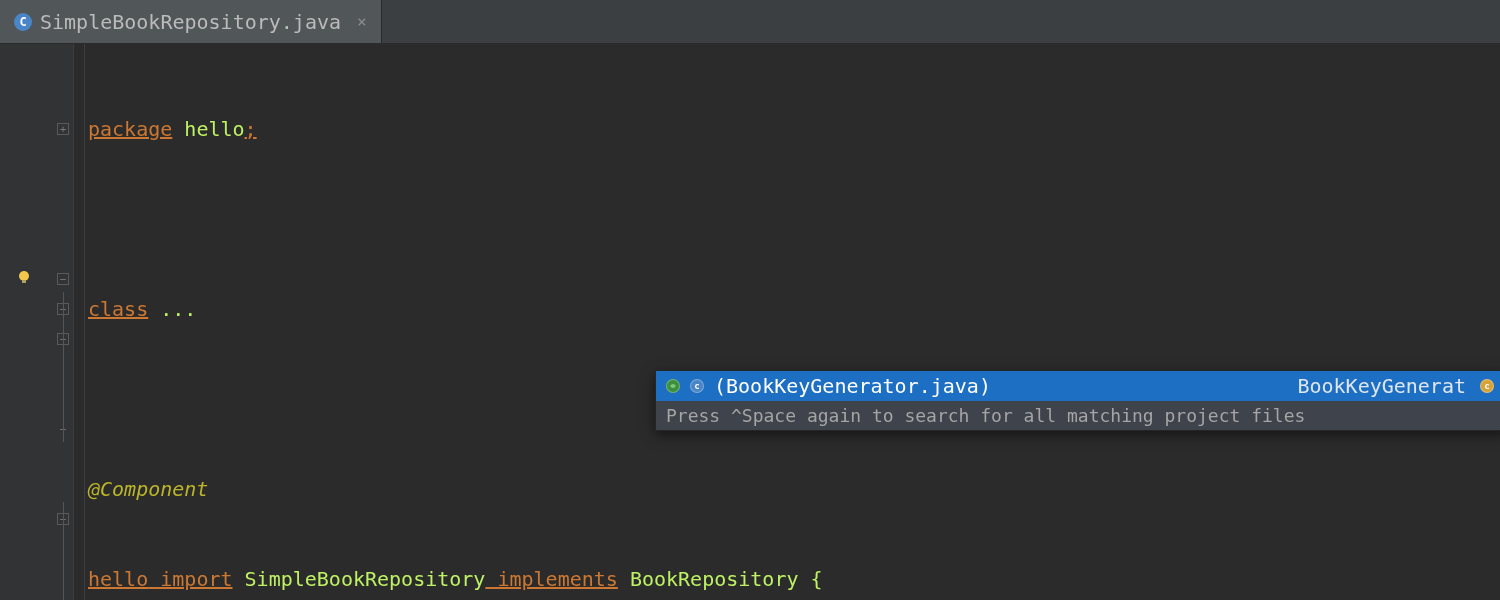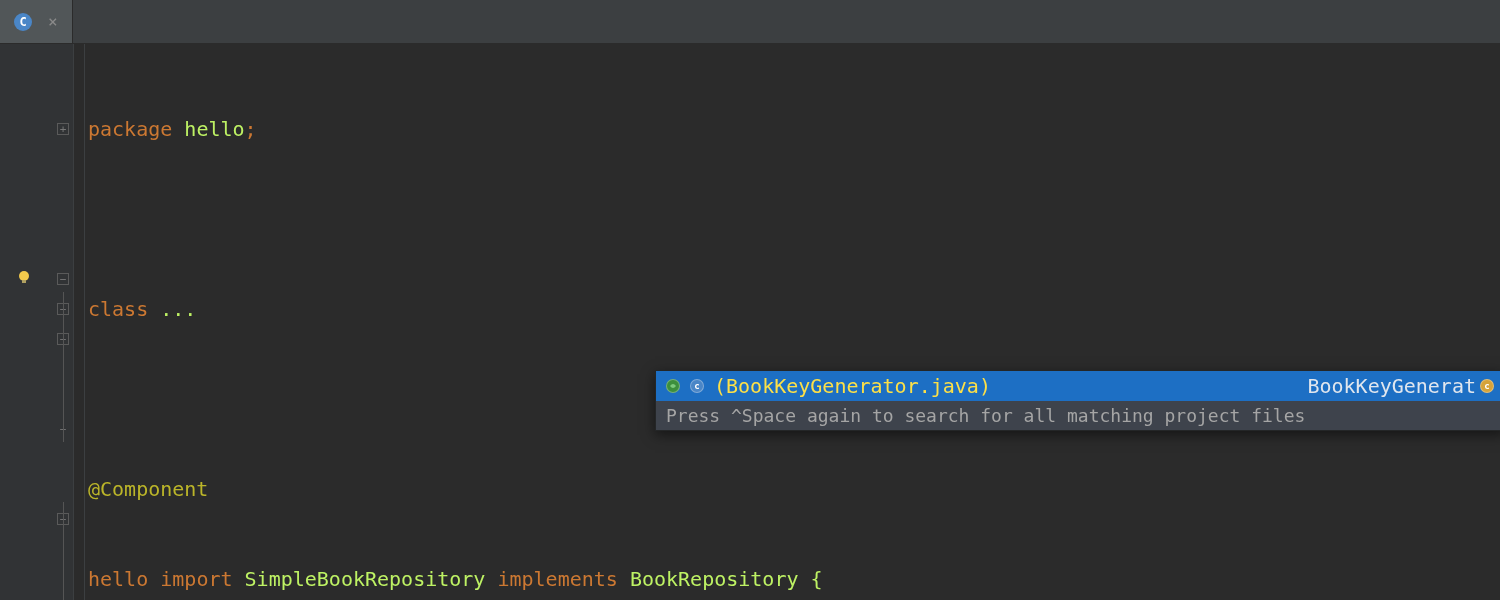"SimpleBookRepository.java" span { html: none -> <span>SimpleBookRepository.java</span> }
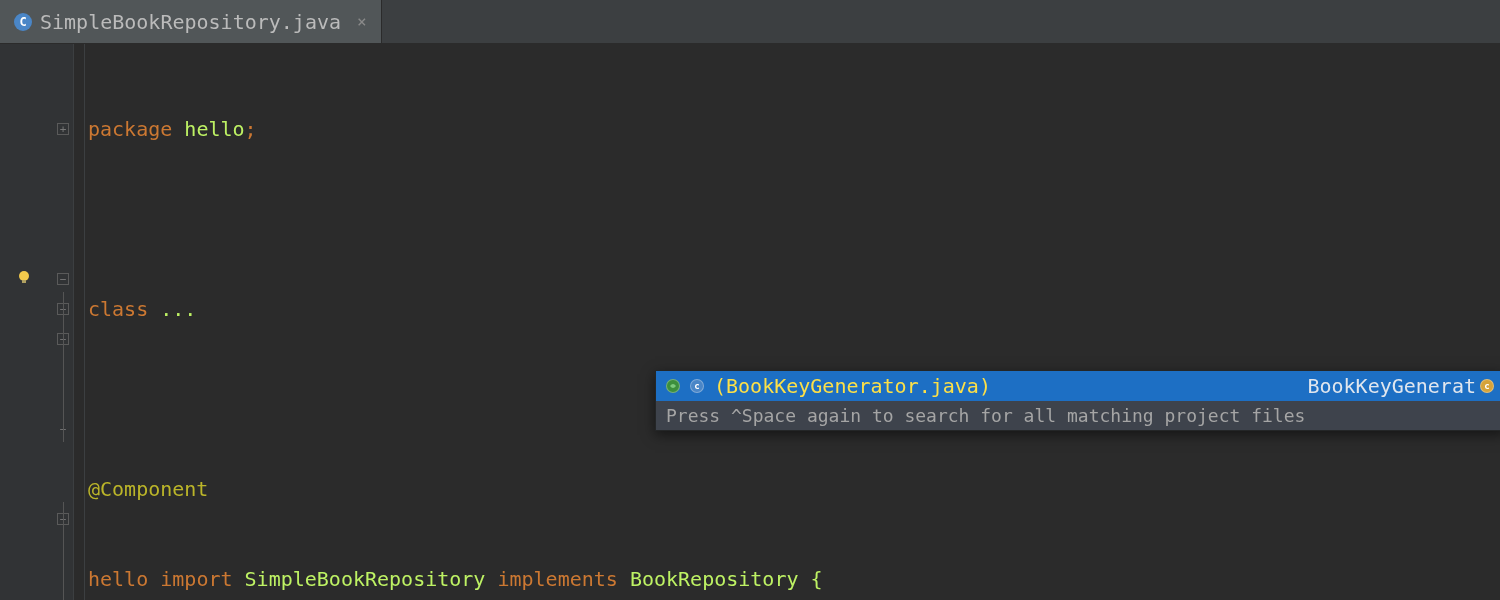"package" .kw { text-decoration: none -> underline }
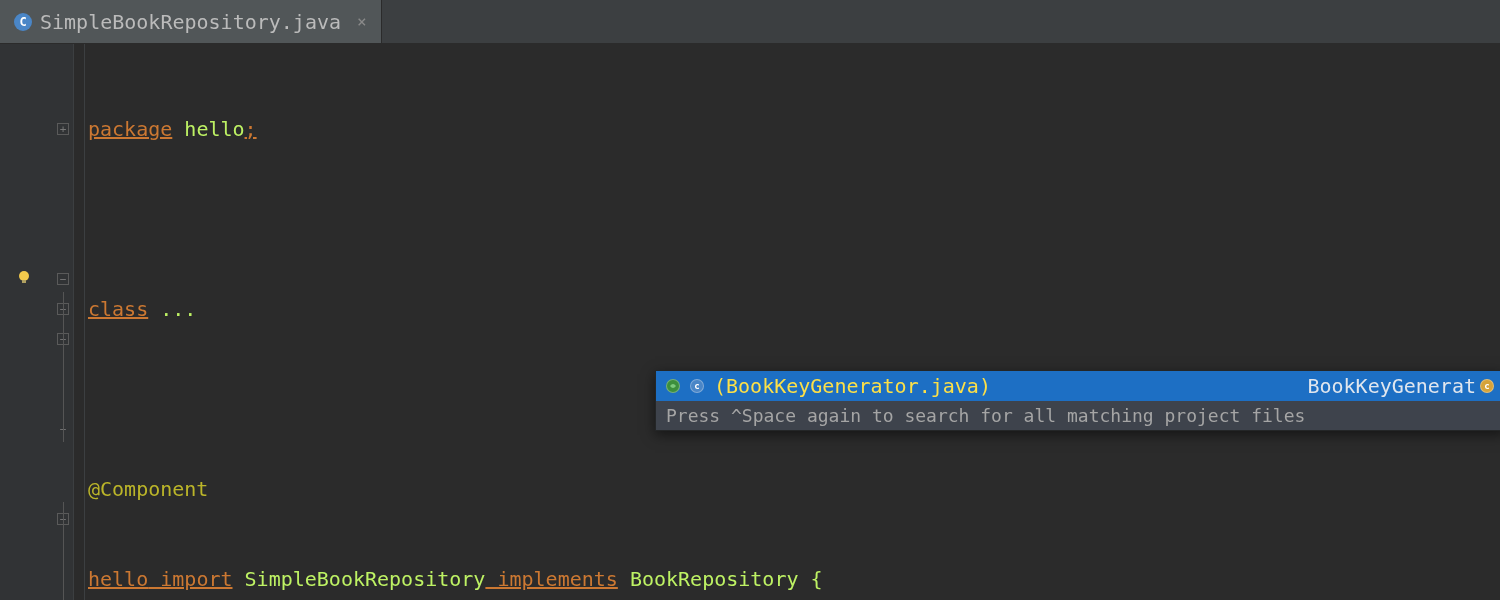"(BookKeyGenerator.java)" span { color: #fde047 -> #ffffff }
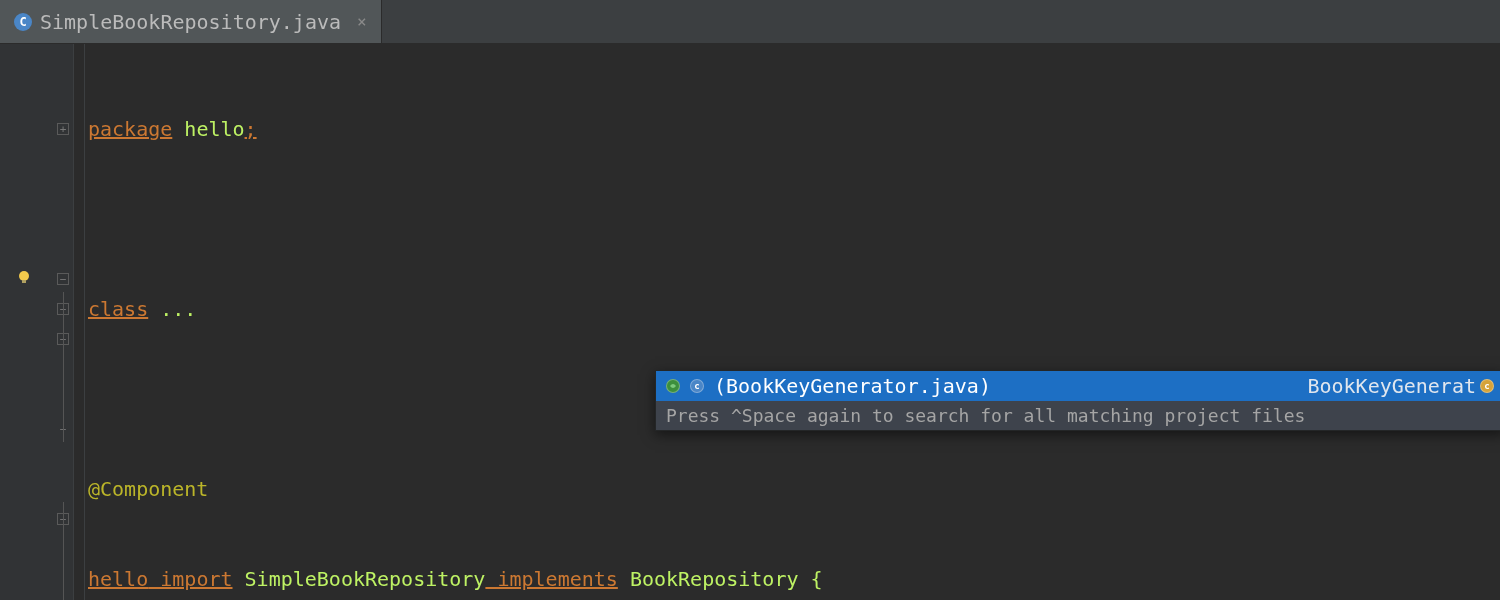"BookKeyGenerat" .completion-row .right-text { gap: 4px -> 14px }
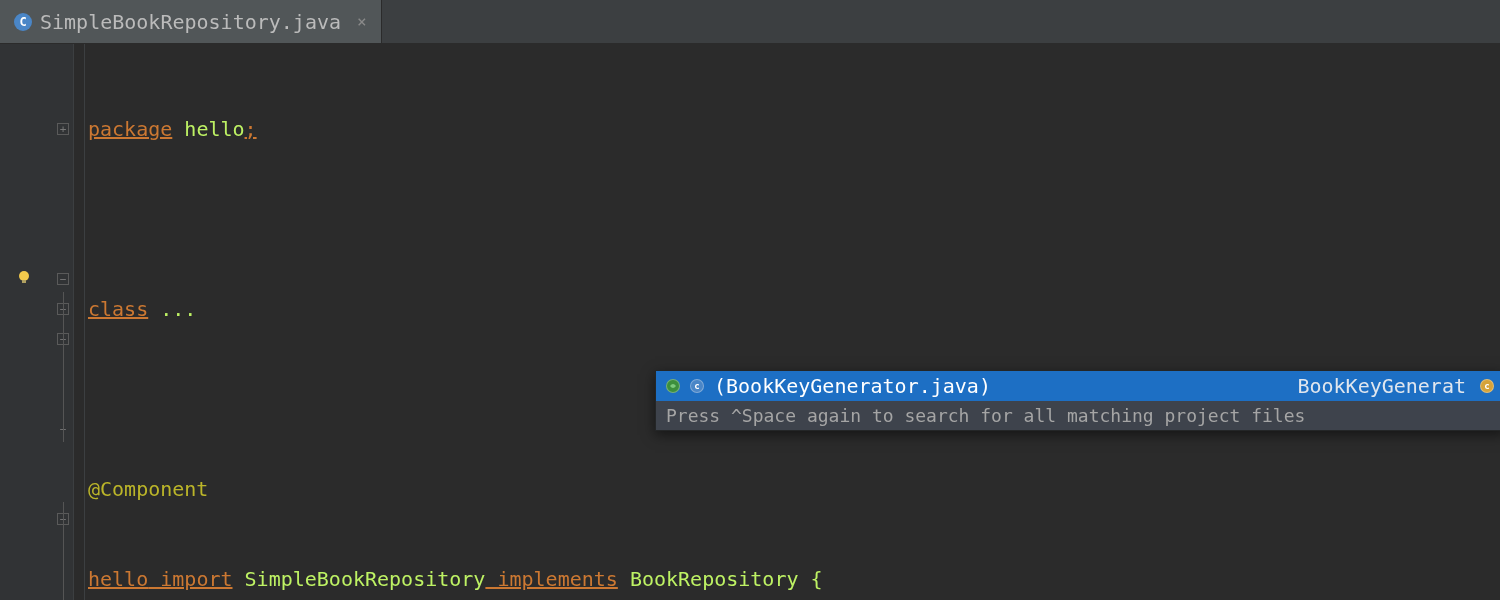"@Component" .anno { font-style: none -> italic }
